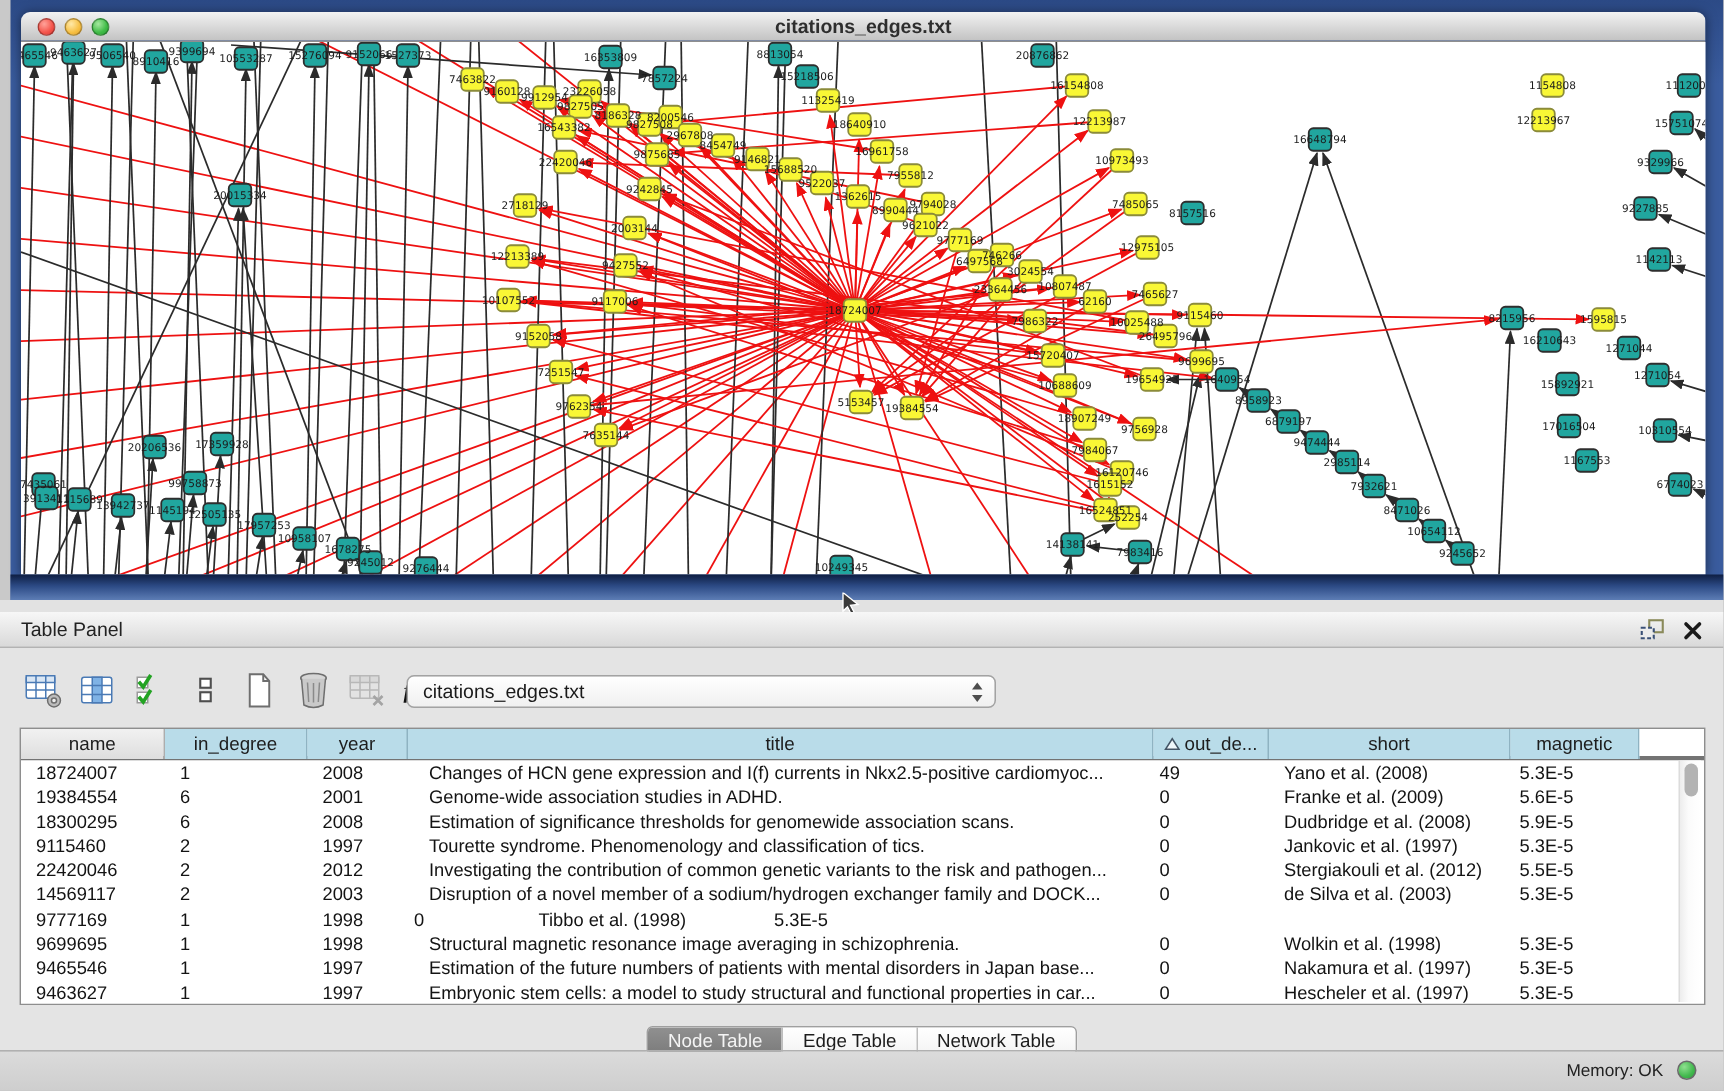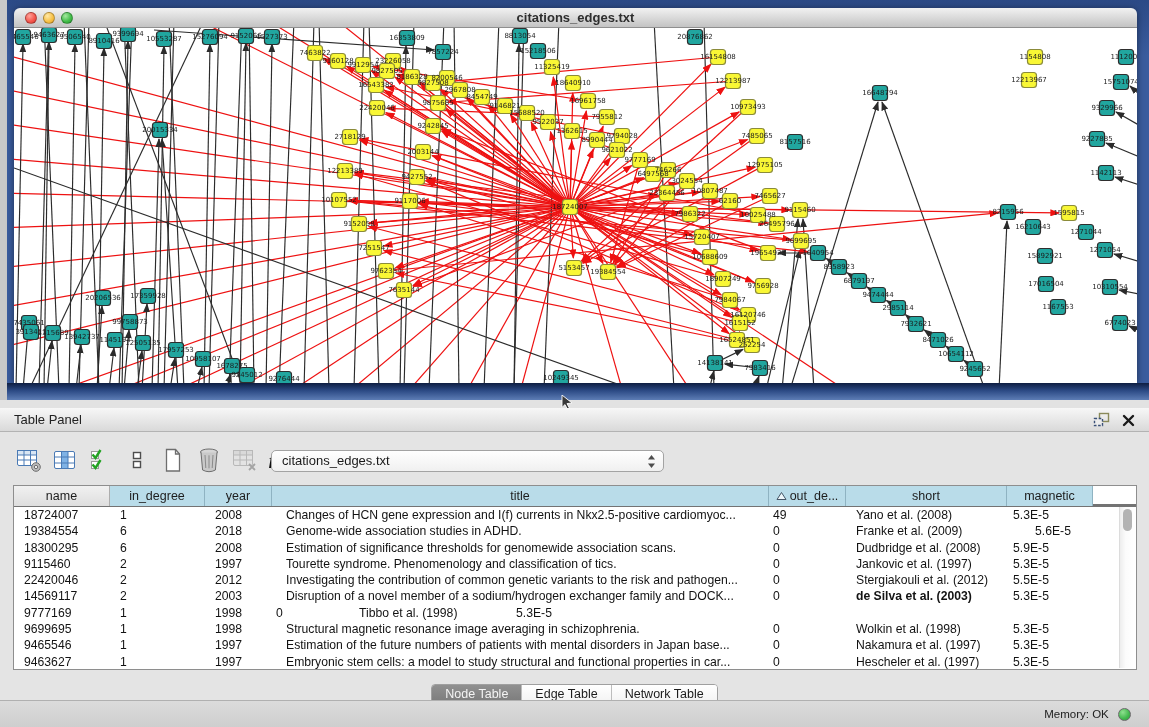"2018" div.tcell { text: 2018 -> 2001 }
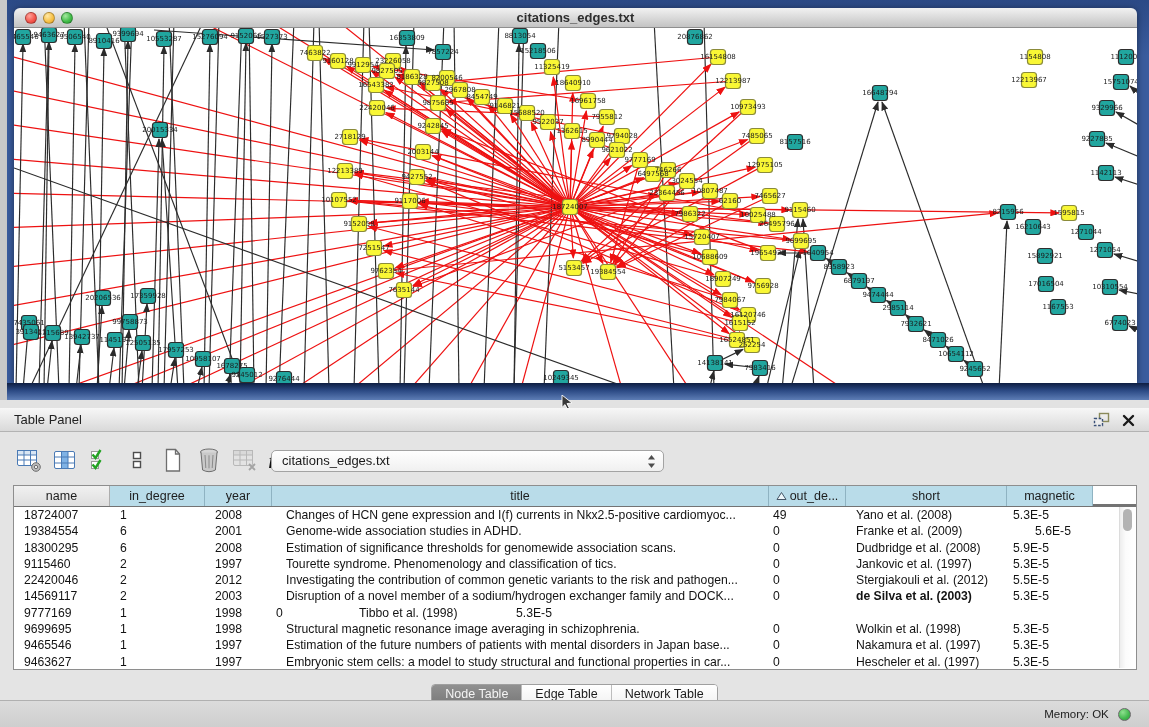"5.6E-5" div.tcell { text-align: center -> none }
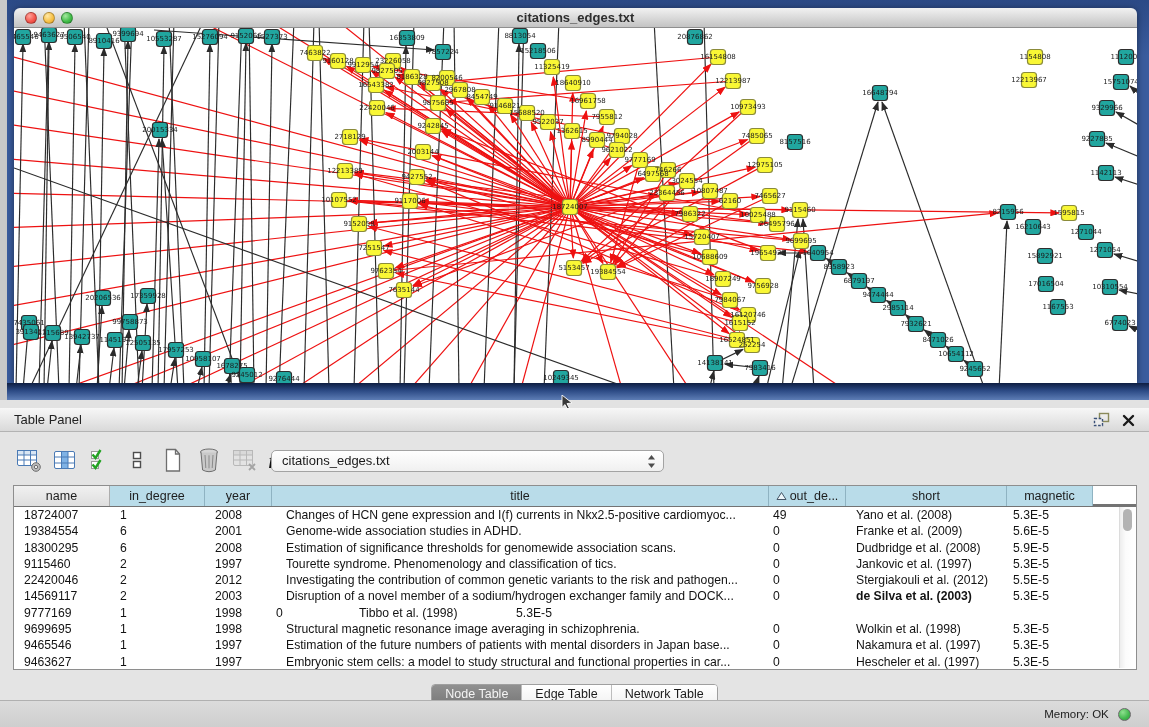"de Silva et al. (2003)" div.tcell { font-weight: bold -> none }
